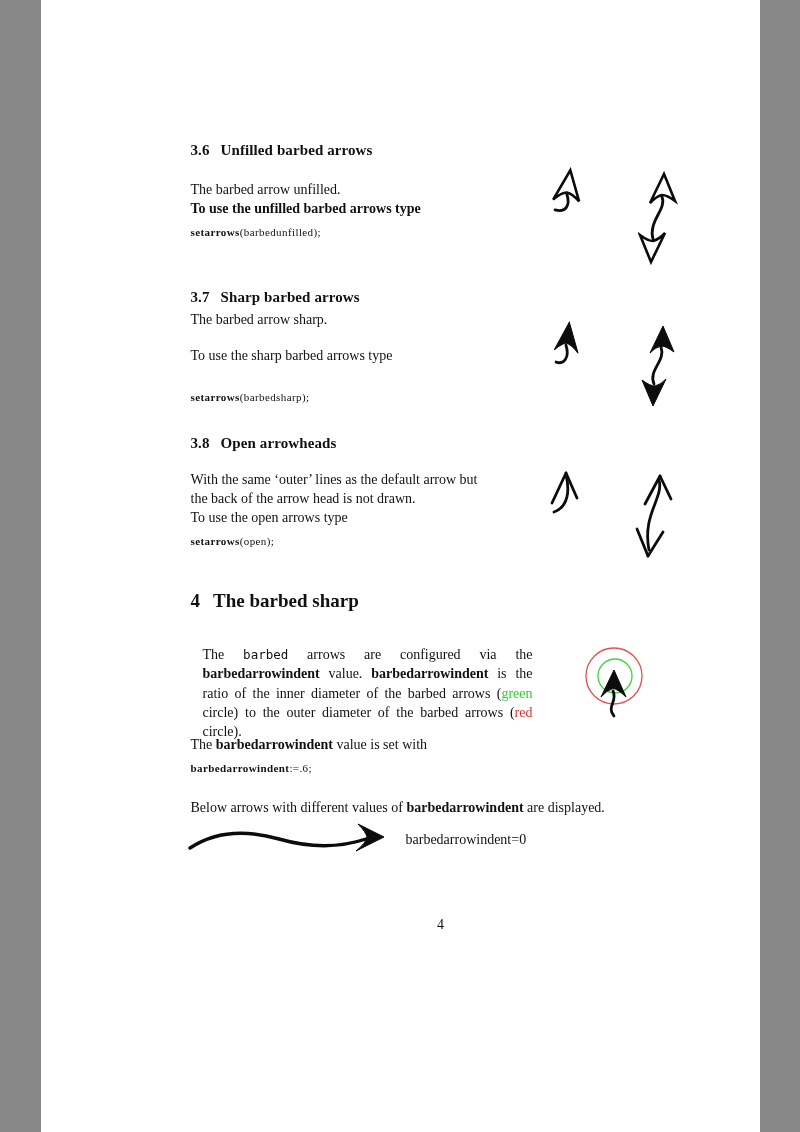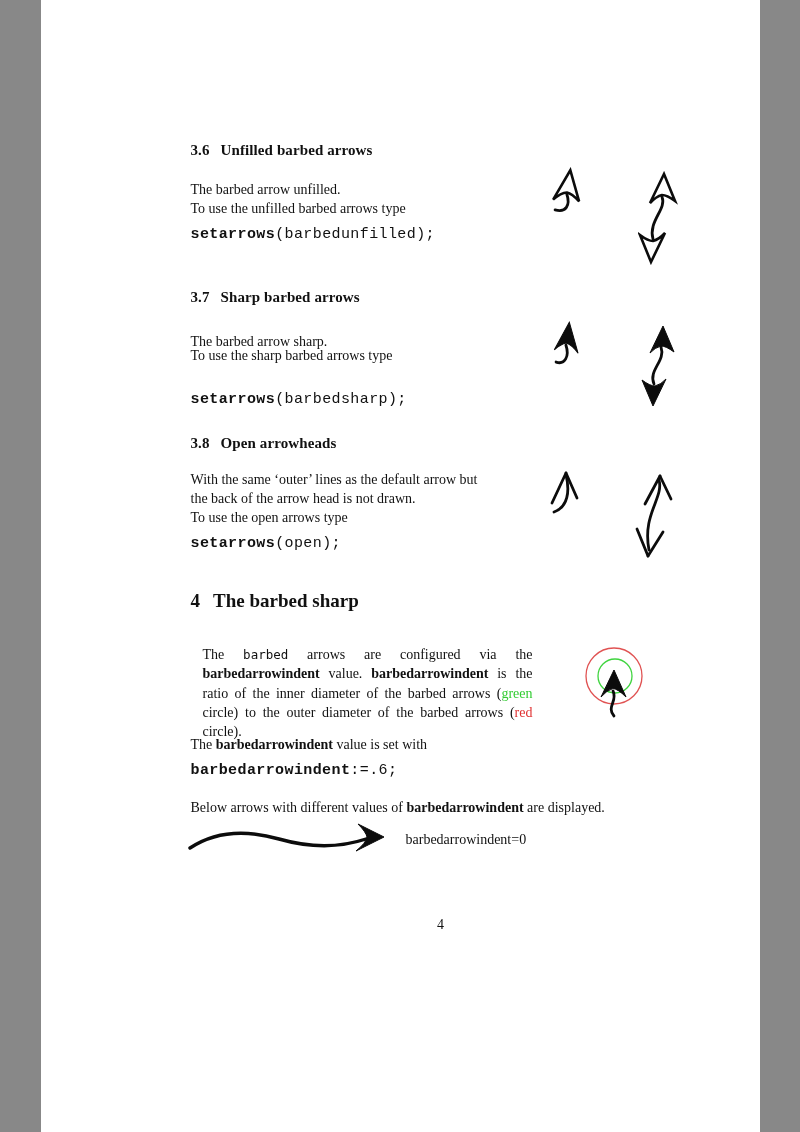"To use the unfilled barbed" div.abs { font-weight: none -> bold }
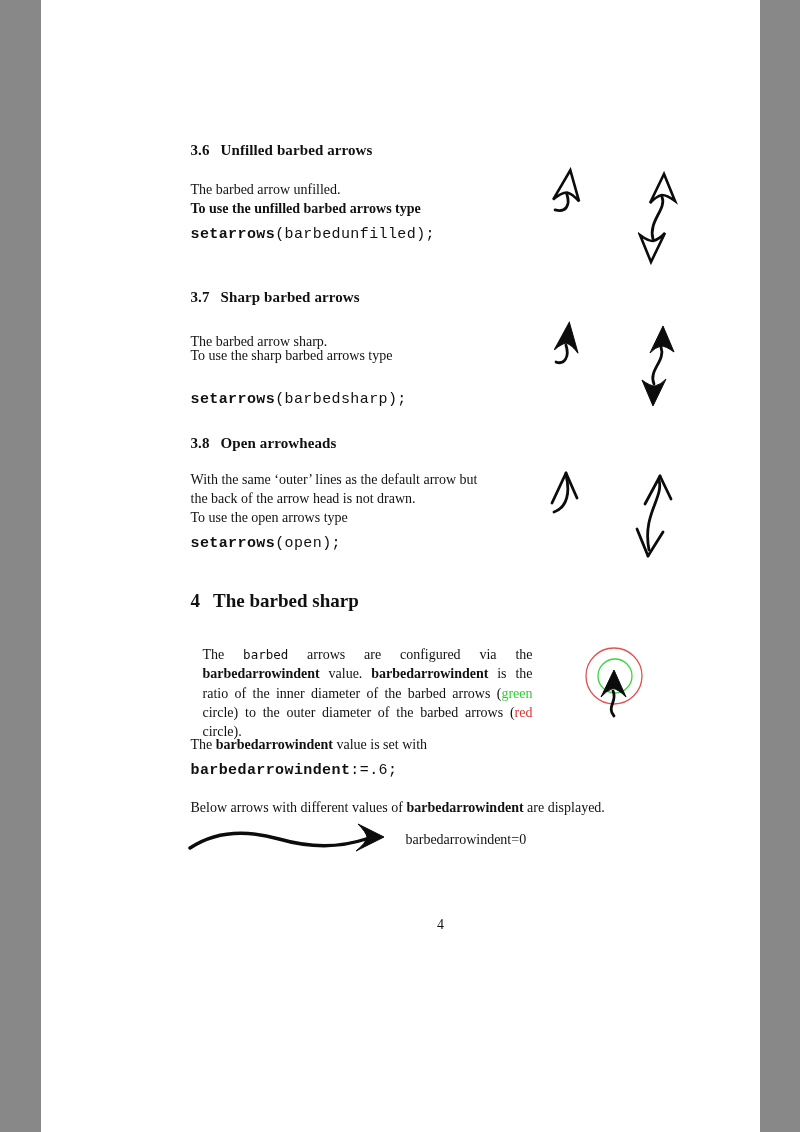"setarrows(barbedunfilled);" .code { font-family: Liberation Mono, monospace -> Liberation Serif, serif; font-size: 15px -> 11px }
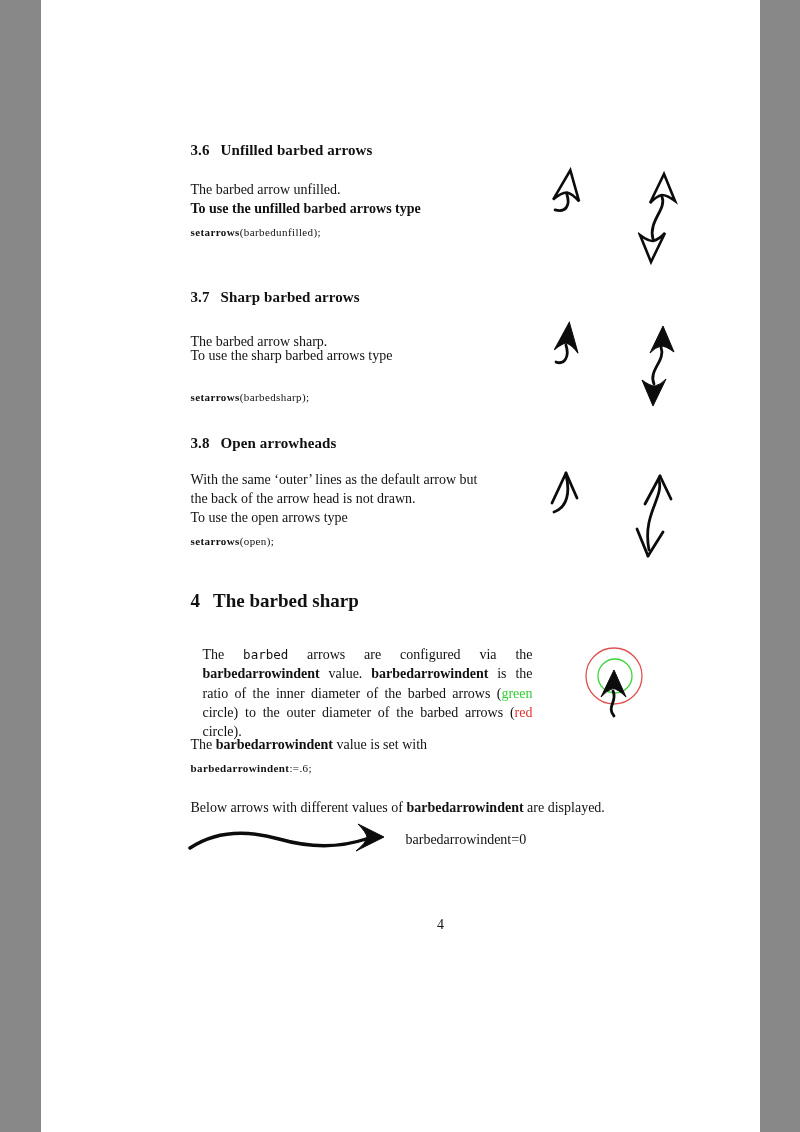"The barbed arrow sharp." div.abs { top: 332px -> 310px }
